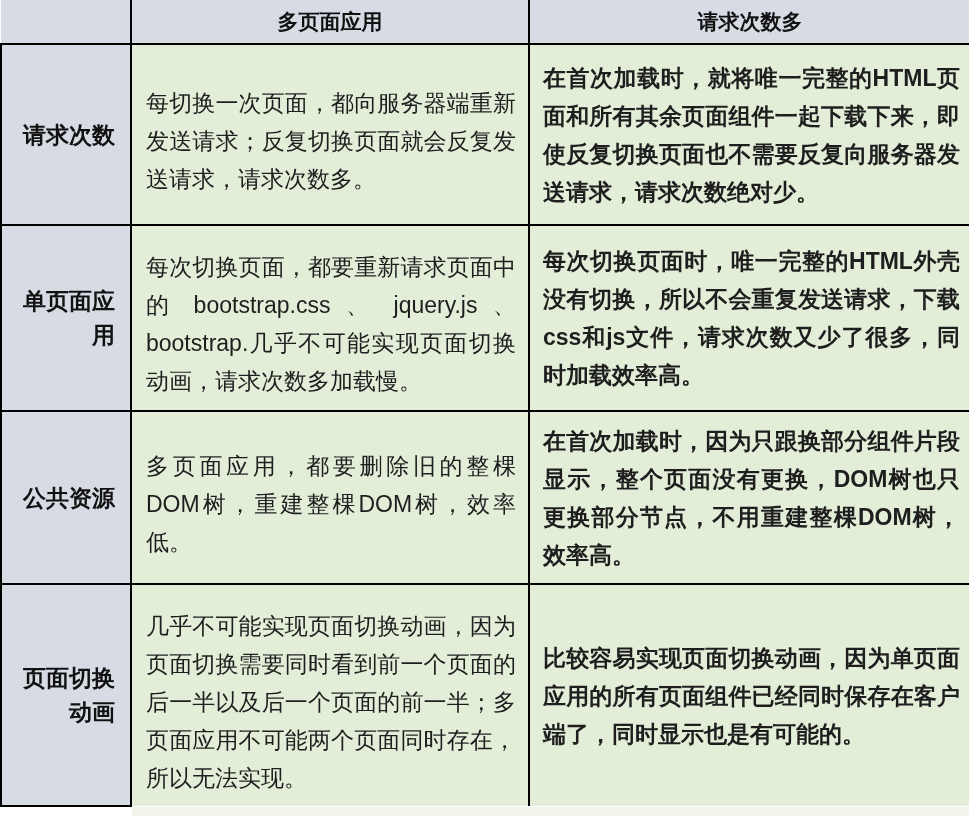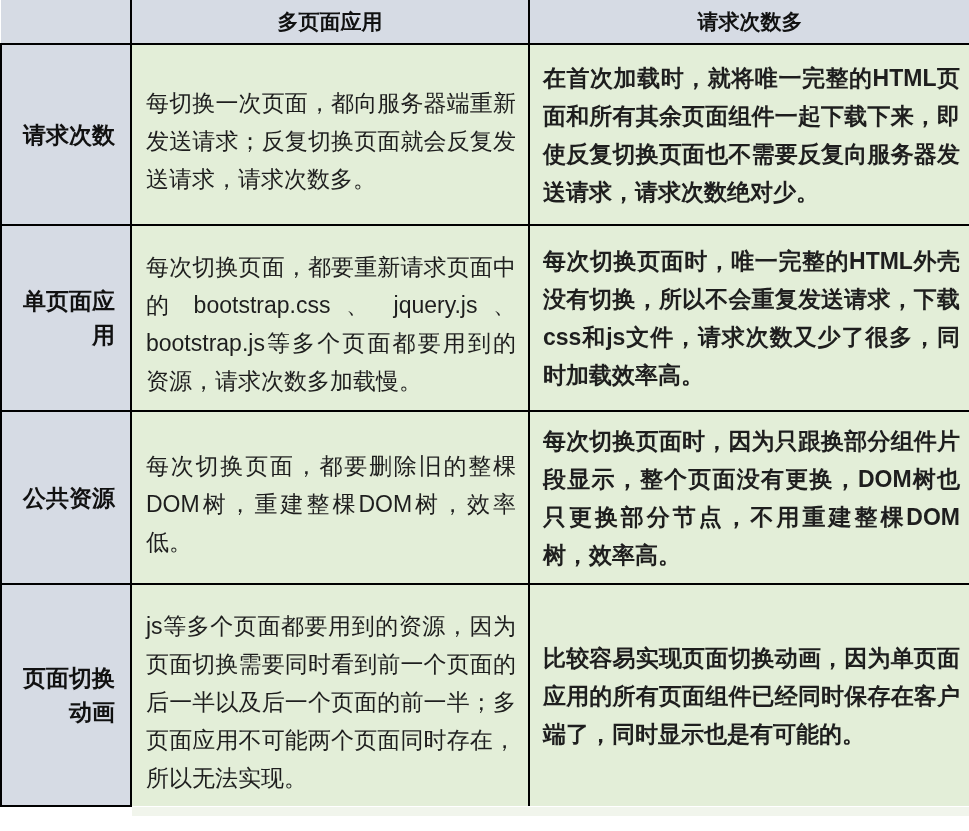"每次切换页面，都要重新请求页面中的 bootstrap.css 、" td.mpa { text: bootstrap.js等多个页面都要用到的资源 -> bootstrap.几乎不可能实现页面切换动画 }
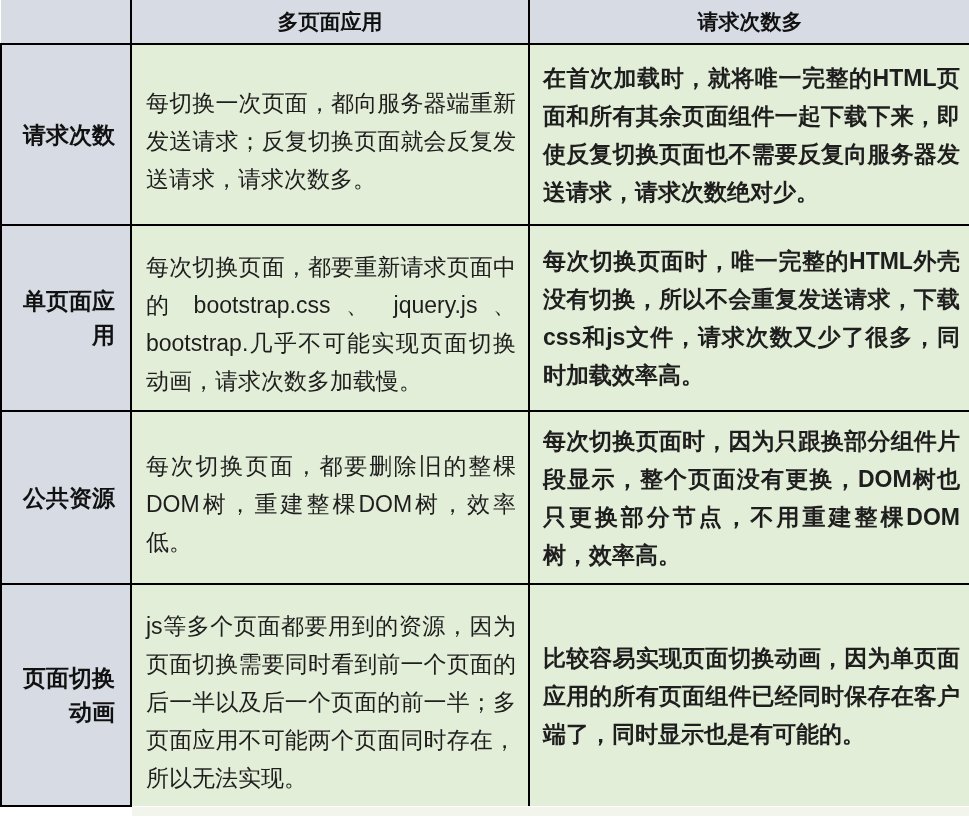"每次切换页面时，因为只跟换部分组件片段显示，整个页面没有更换，DOM树也只更换部" td.spa { text: 每次切换页面 -> 在首次加载 }
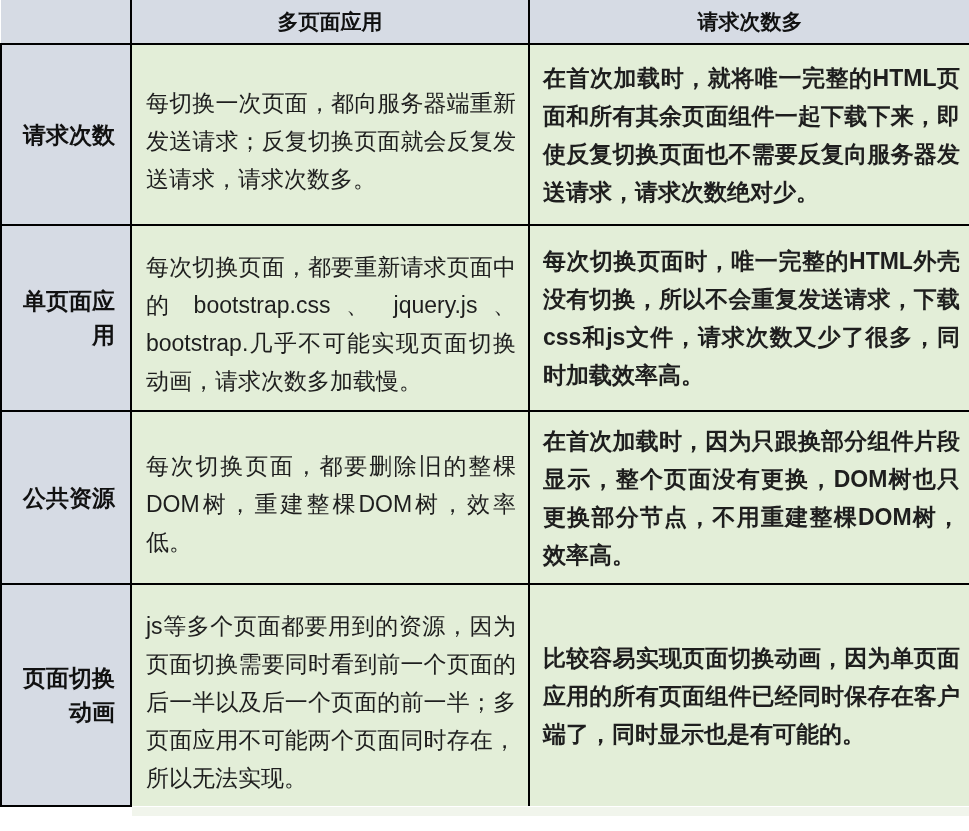"每次切换页面，都要删除旧的整棵DOM树，重建整棵DOM树，效率低。" td.mpa { text: 每次切换页面 -> 多页面应用 }
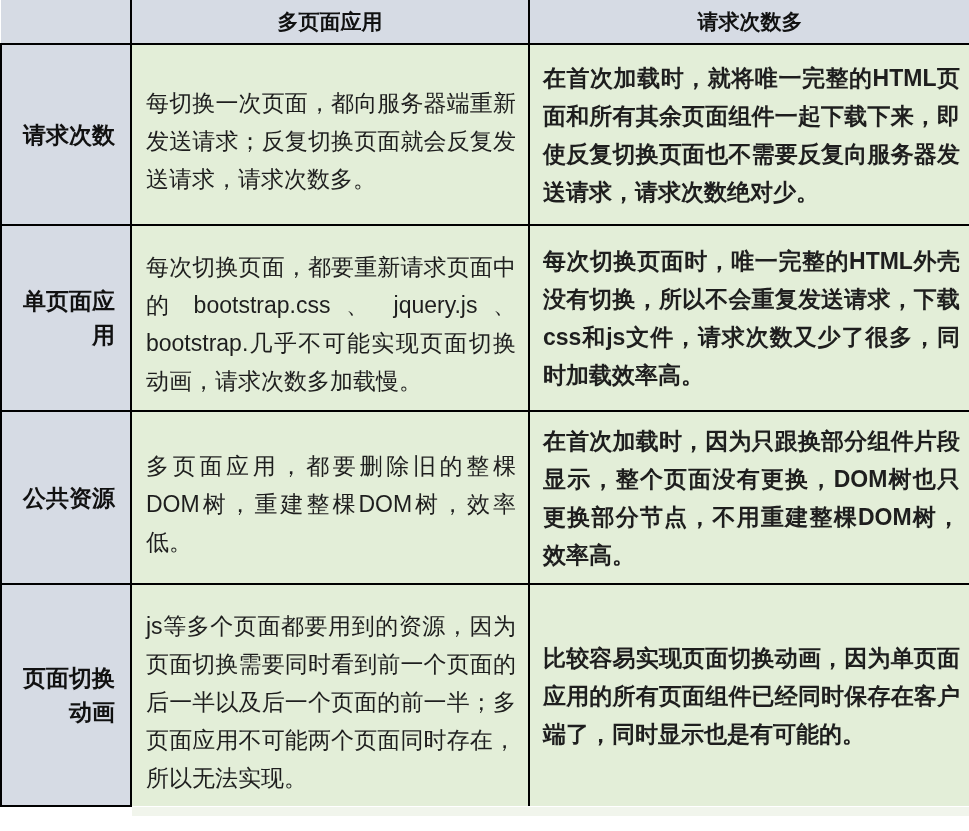"js等多个页面都要用到的资源，因为页面切换需要同时看到前一个页面的后一半以及后一" td.mpa { text: js等多个页面都要用到的资源 -> 几乎不可能实现页面切换动画 }
